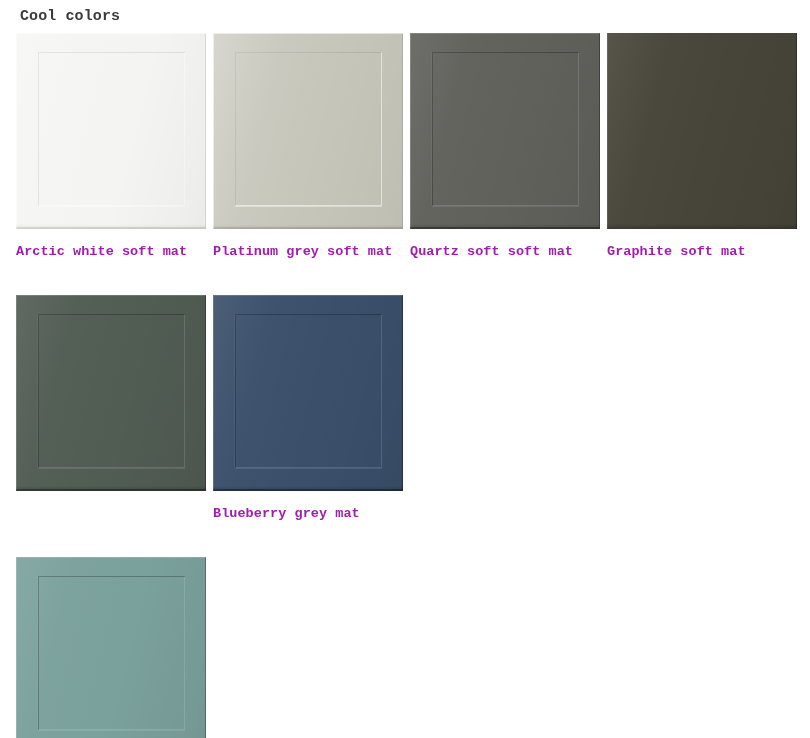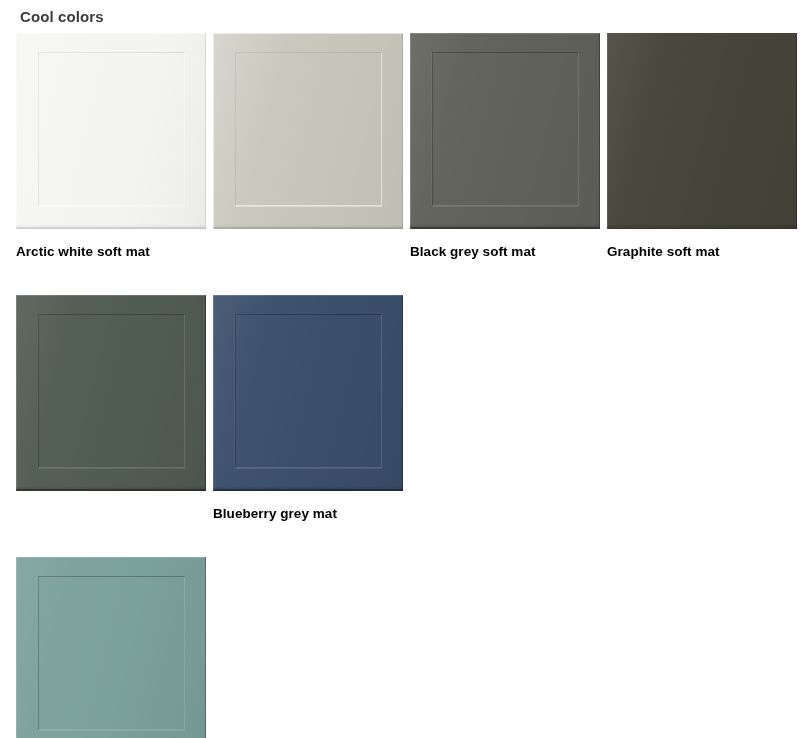"Cool colors" #palette-section { font-family: none -> Liberation Mono, monospace }
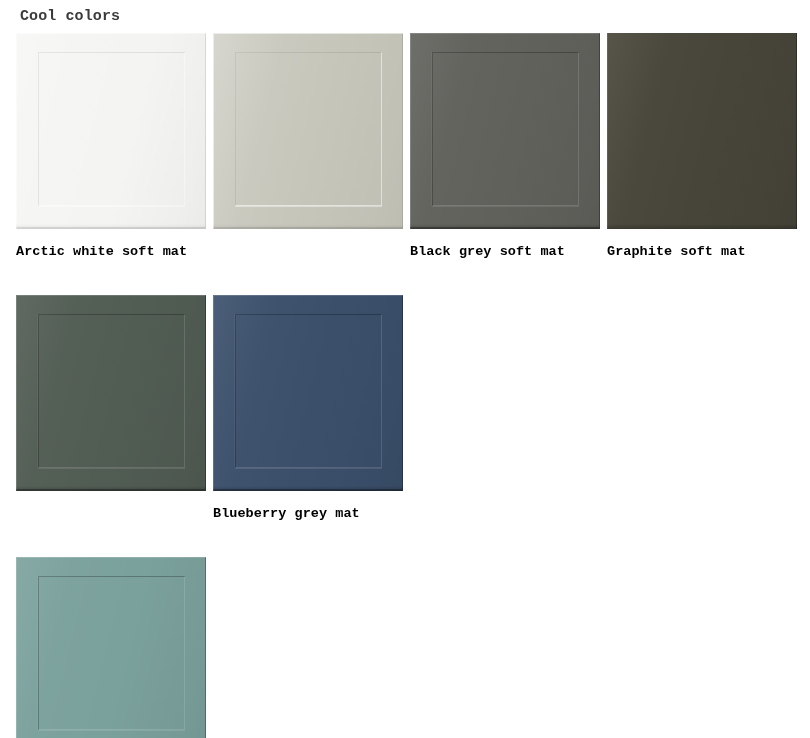"Arctic white soft mat" .swatch-label { color: #000000 -> #a21caf }
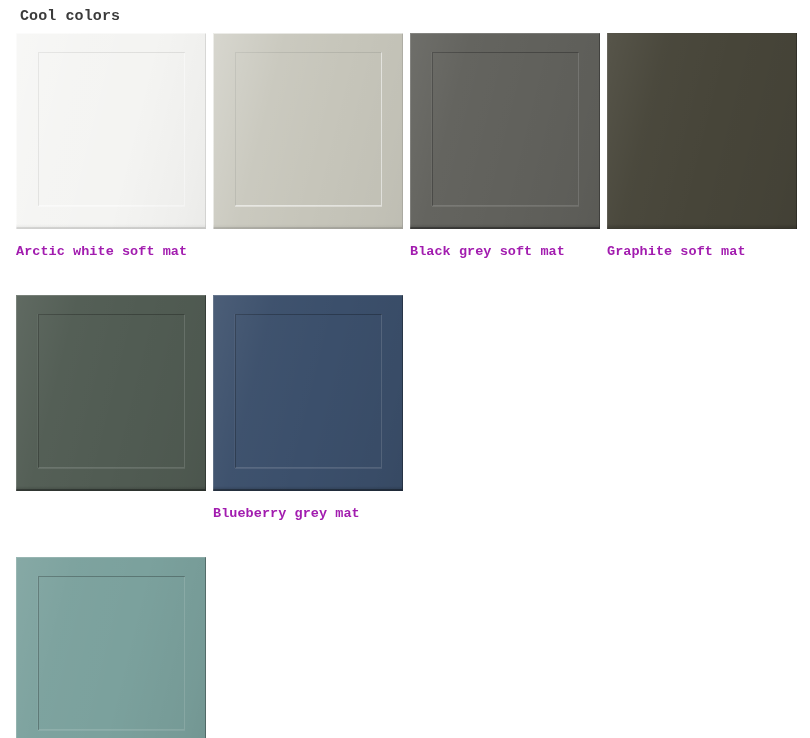"Platinum grey soft mat" div.swatch-label { html: none -> <div>Platinum grey soft mat</div> }
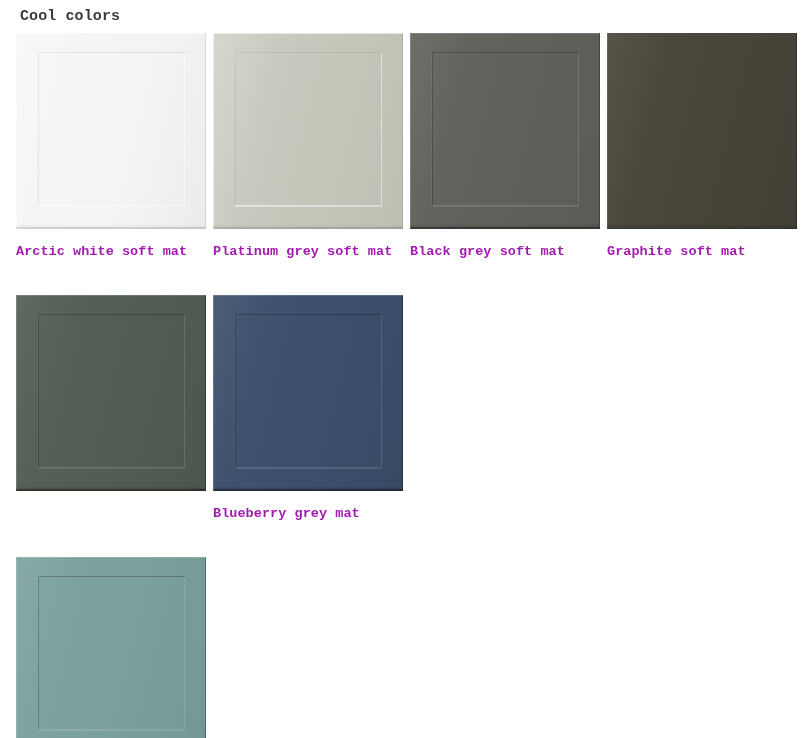"Black grey soft mat" div.swatch-label { text: Black grey -> Quartz soft }
